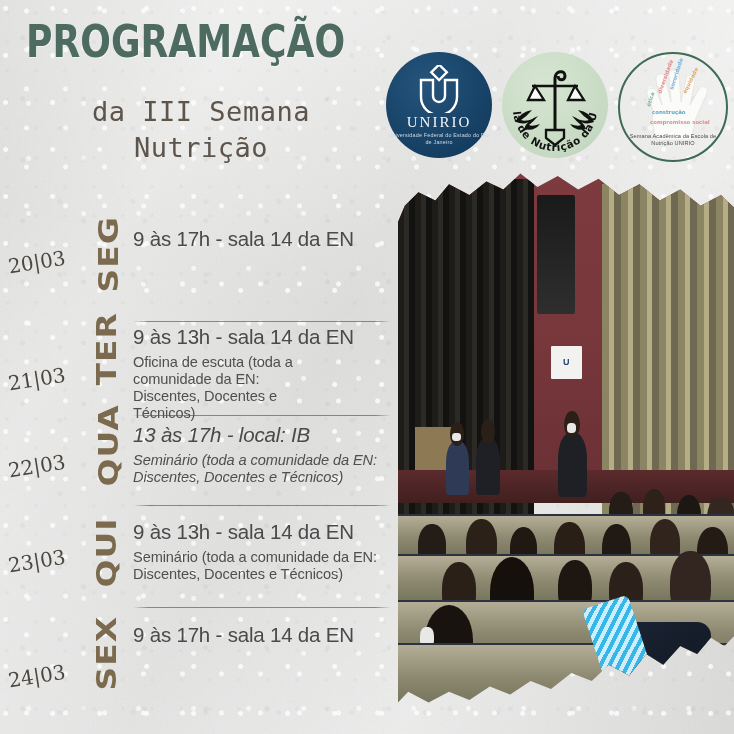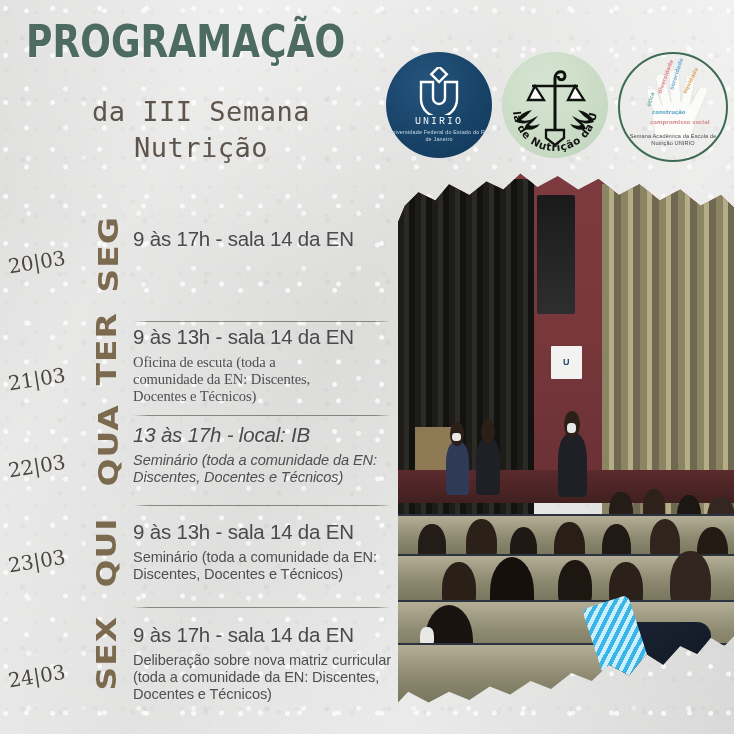"UNIRIO" #unirio-word { font-family: Liberation Mono, monospace -> Liberation Serif, serif; font-size: 10px -> 15px }
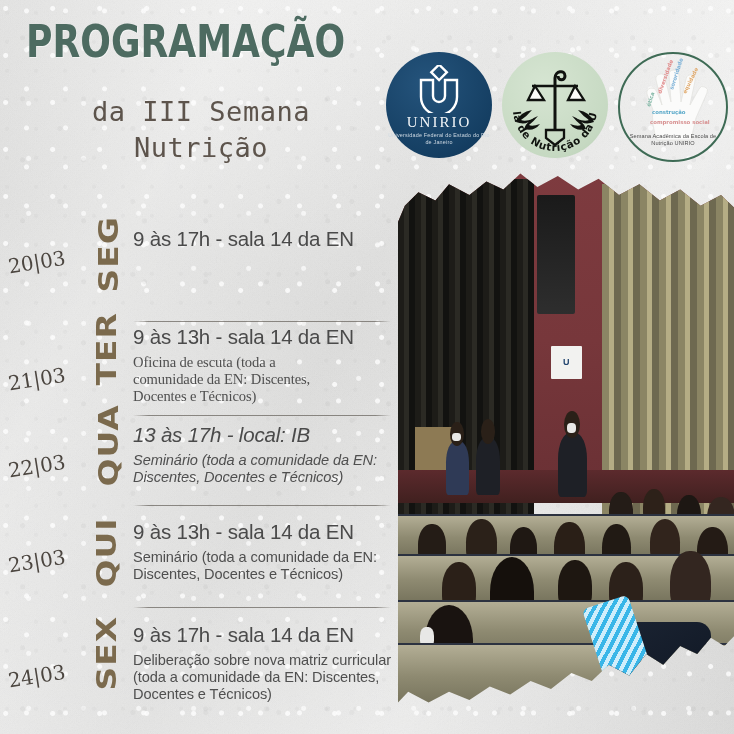"Oficina de escuta (toda a" div.row-desc { font-family: Liberation Serif, serif -> none }
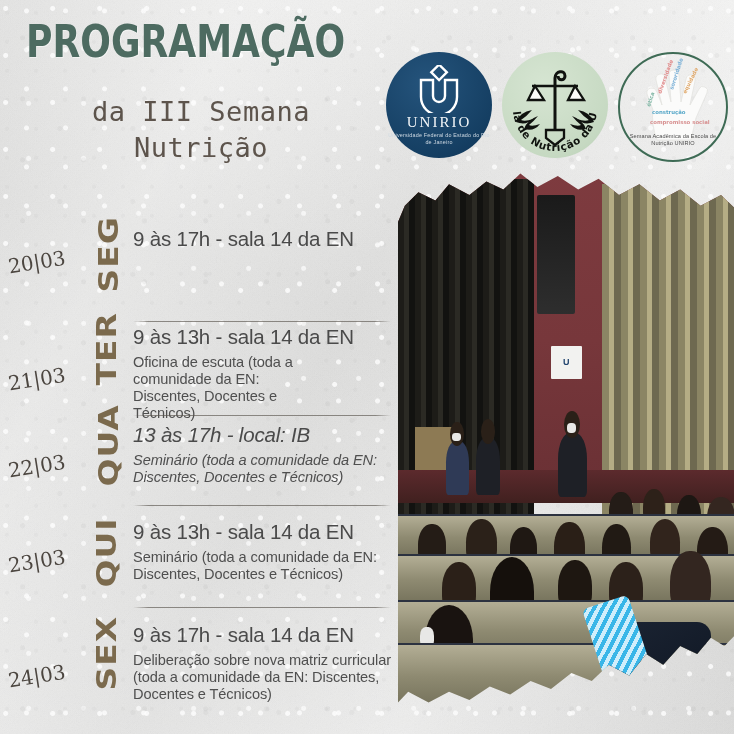"Deliberação sobre nova matriz curricular" div.row-desc { html: <div>Deliberação sobre nova matriz curricular (toda a comunidade da EN: Discentes, Docentes e Técnicos)</div> -> none }
